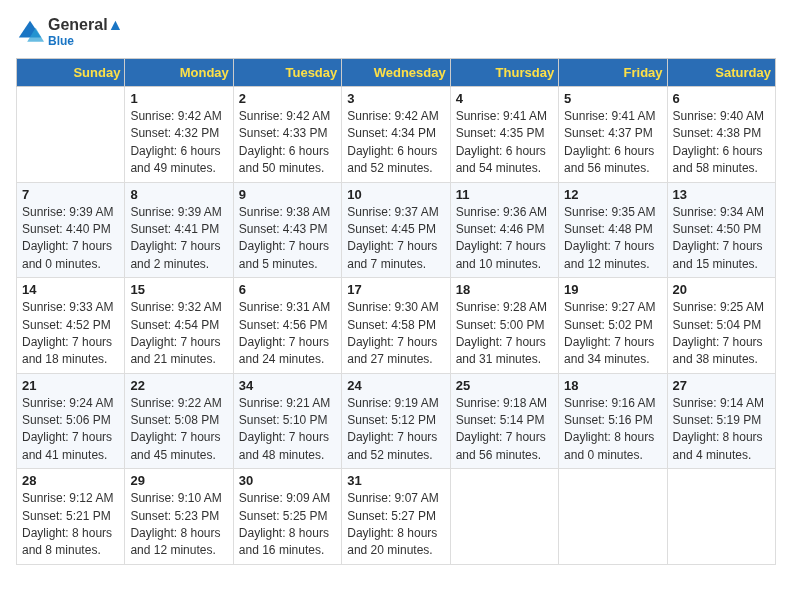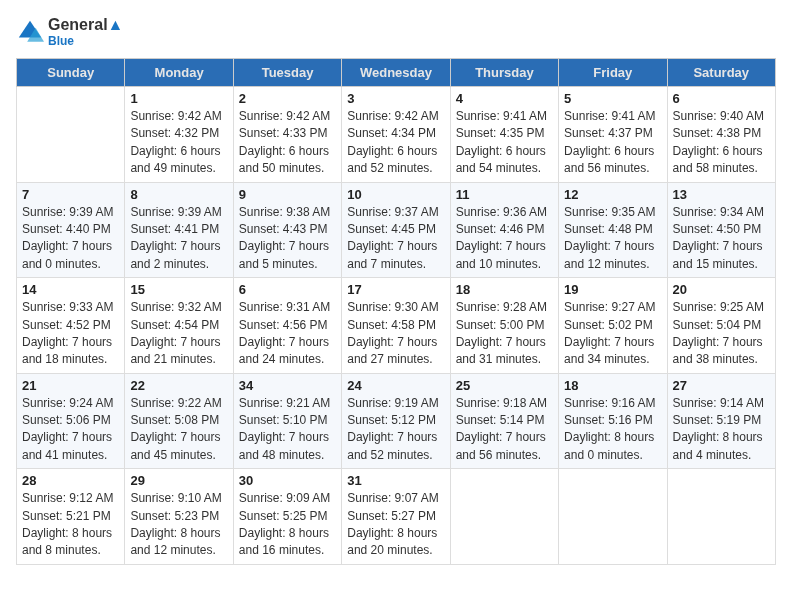"Sunday" .calendar th { color: #e5e5e5 -> #fde047; text-align: center -> right }
